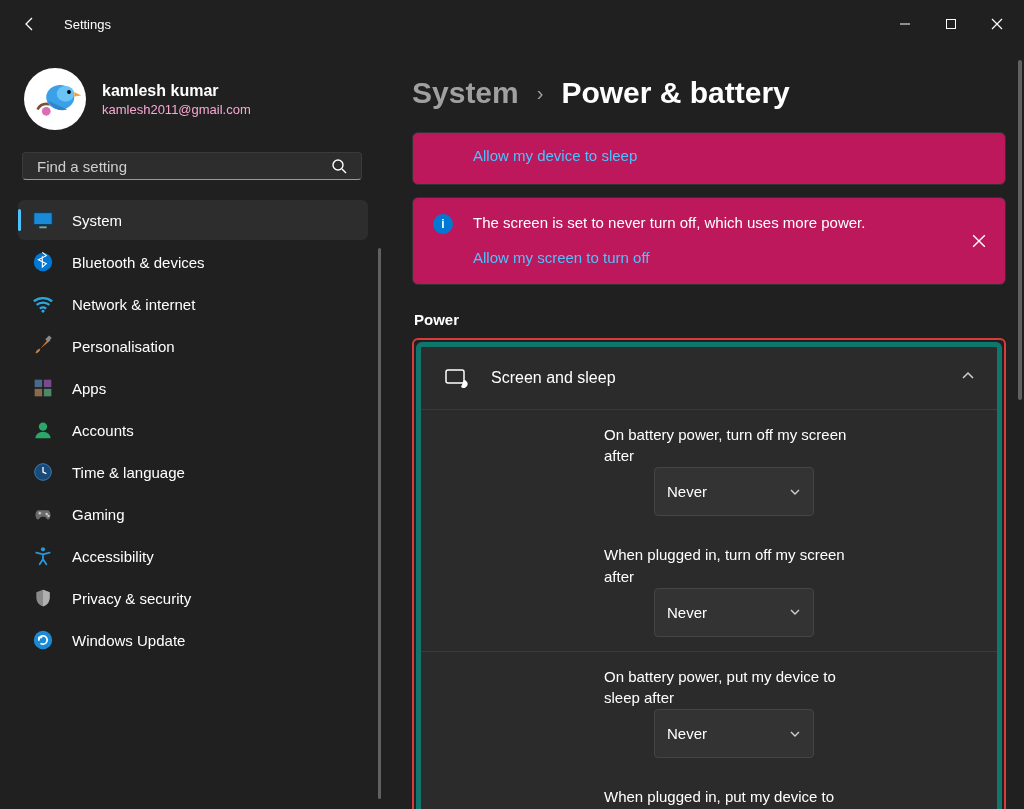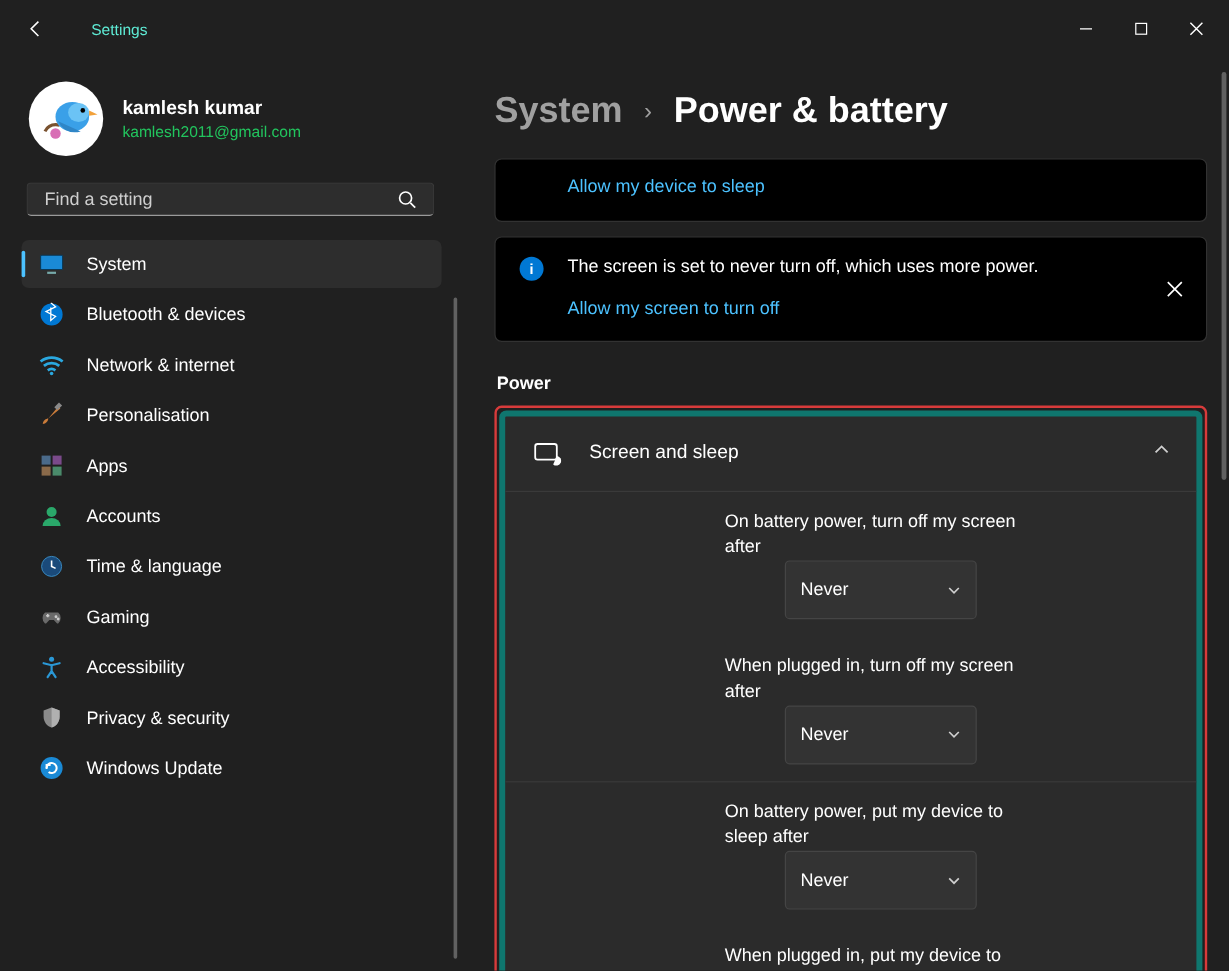"Settings" .app-title { color: #5eead4 -> #ffffff; margin-left: 12px -> none }
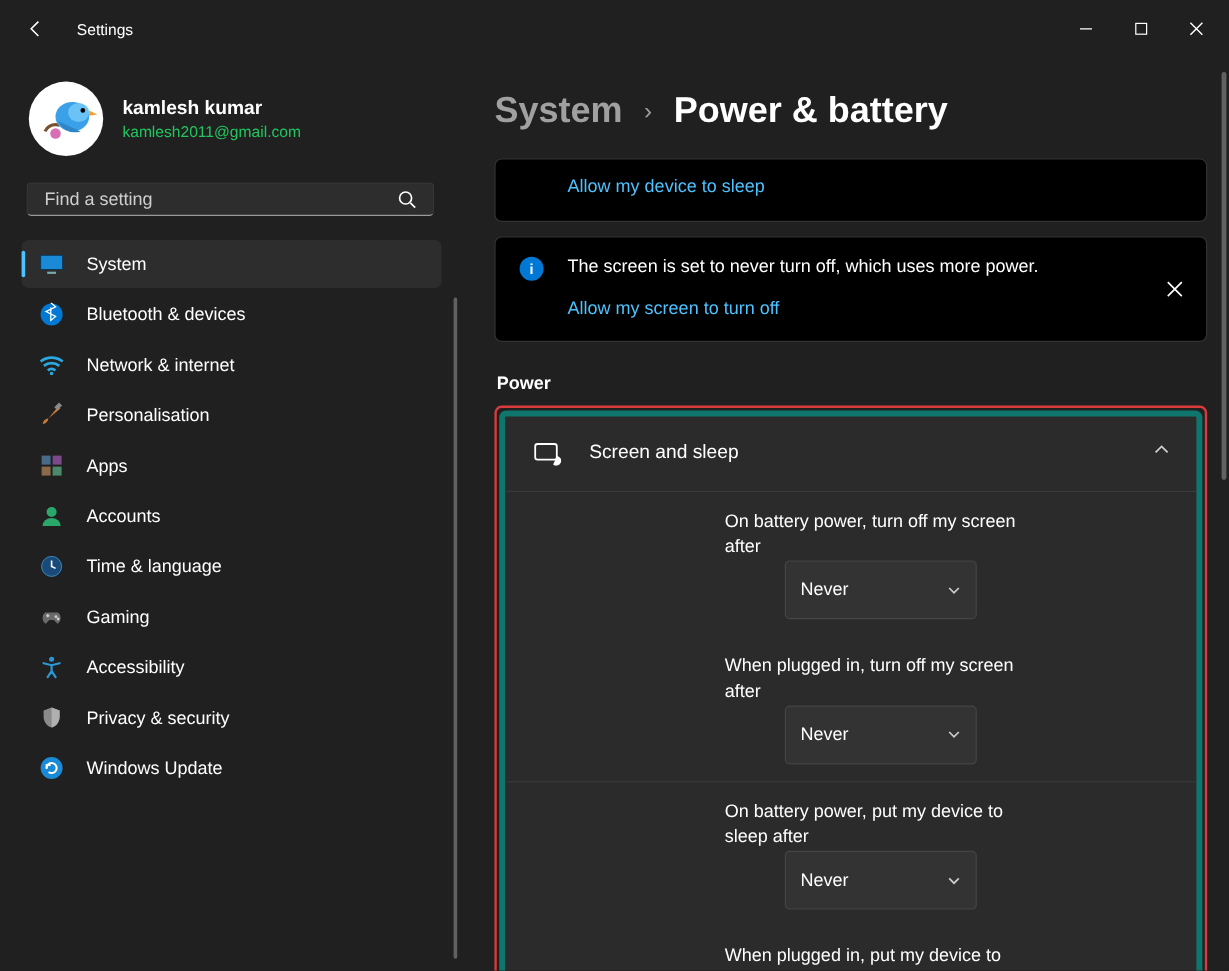"kamlesh2011@gmail.com" .profile-email { color: #22c55e -> #f9a8d4 }
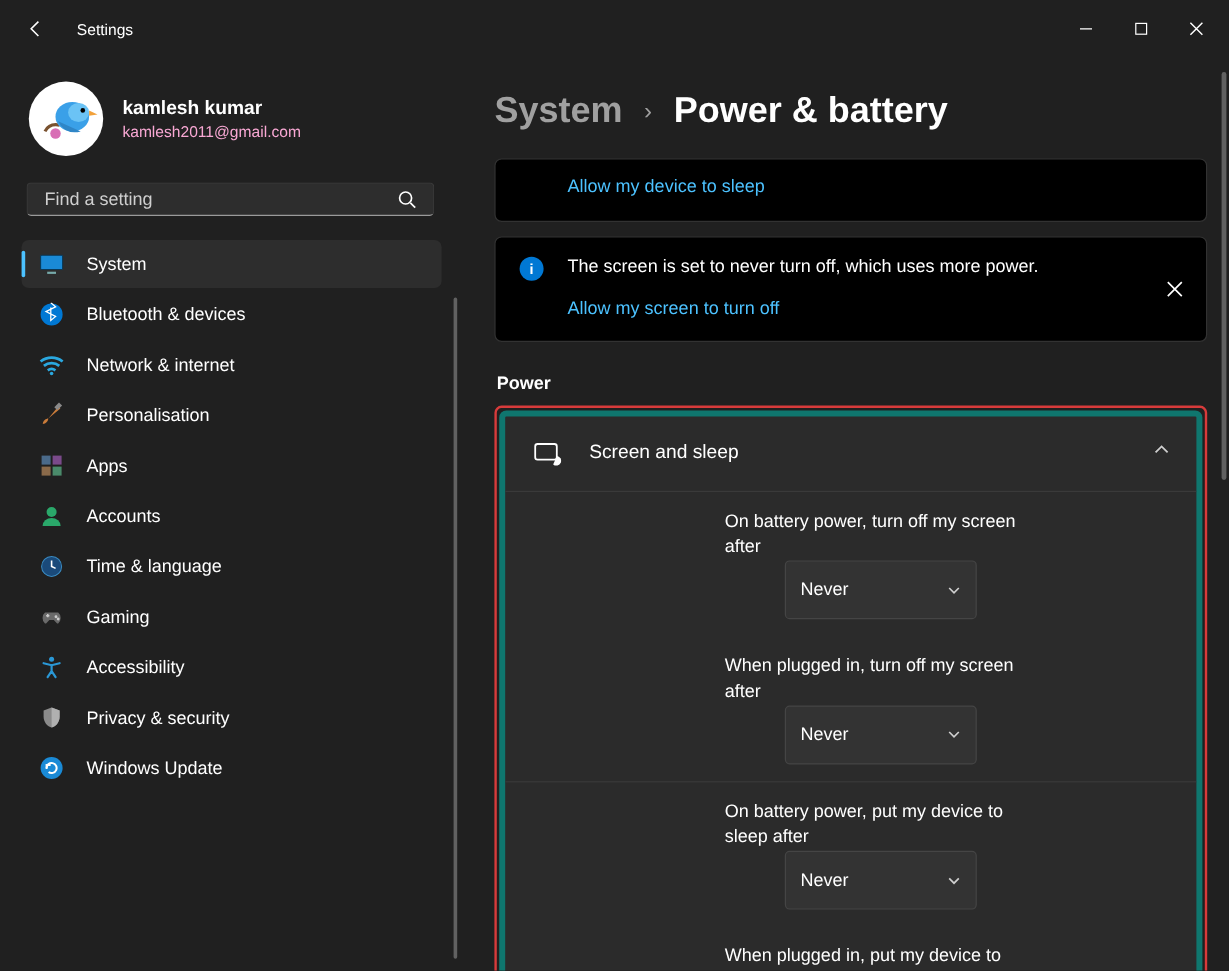"Allow my device to sleep" .card { background: #000000 -> #be185d }
